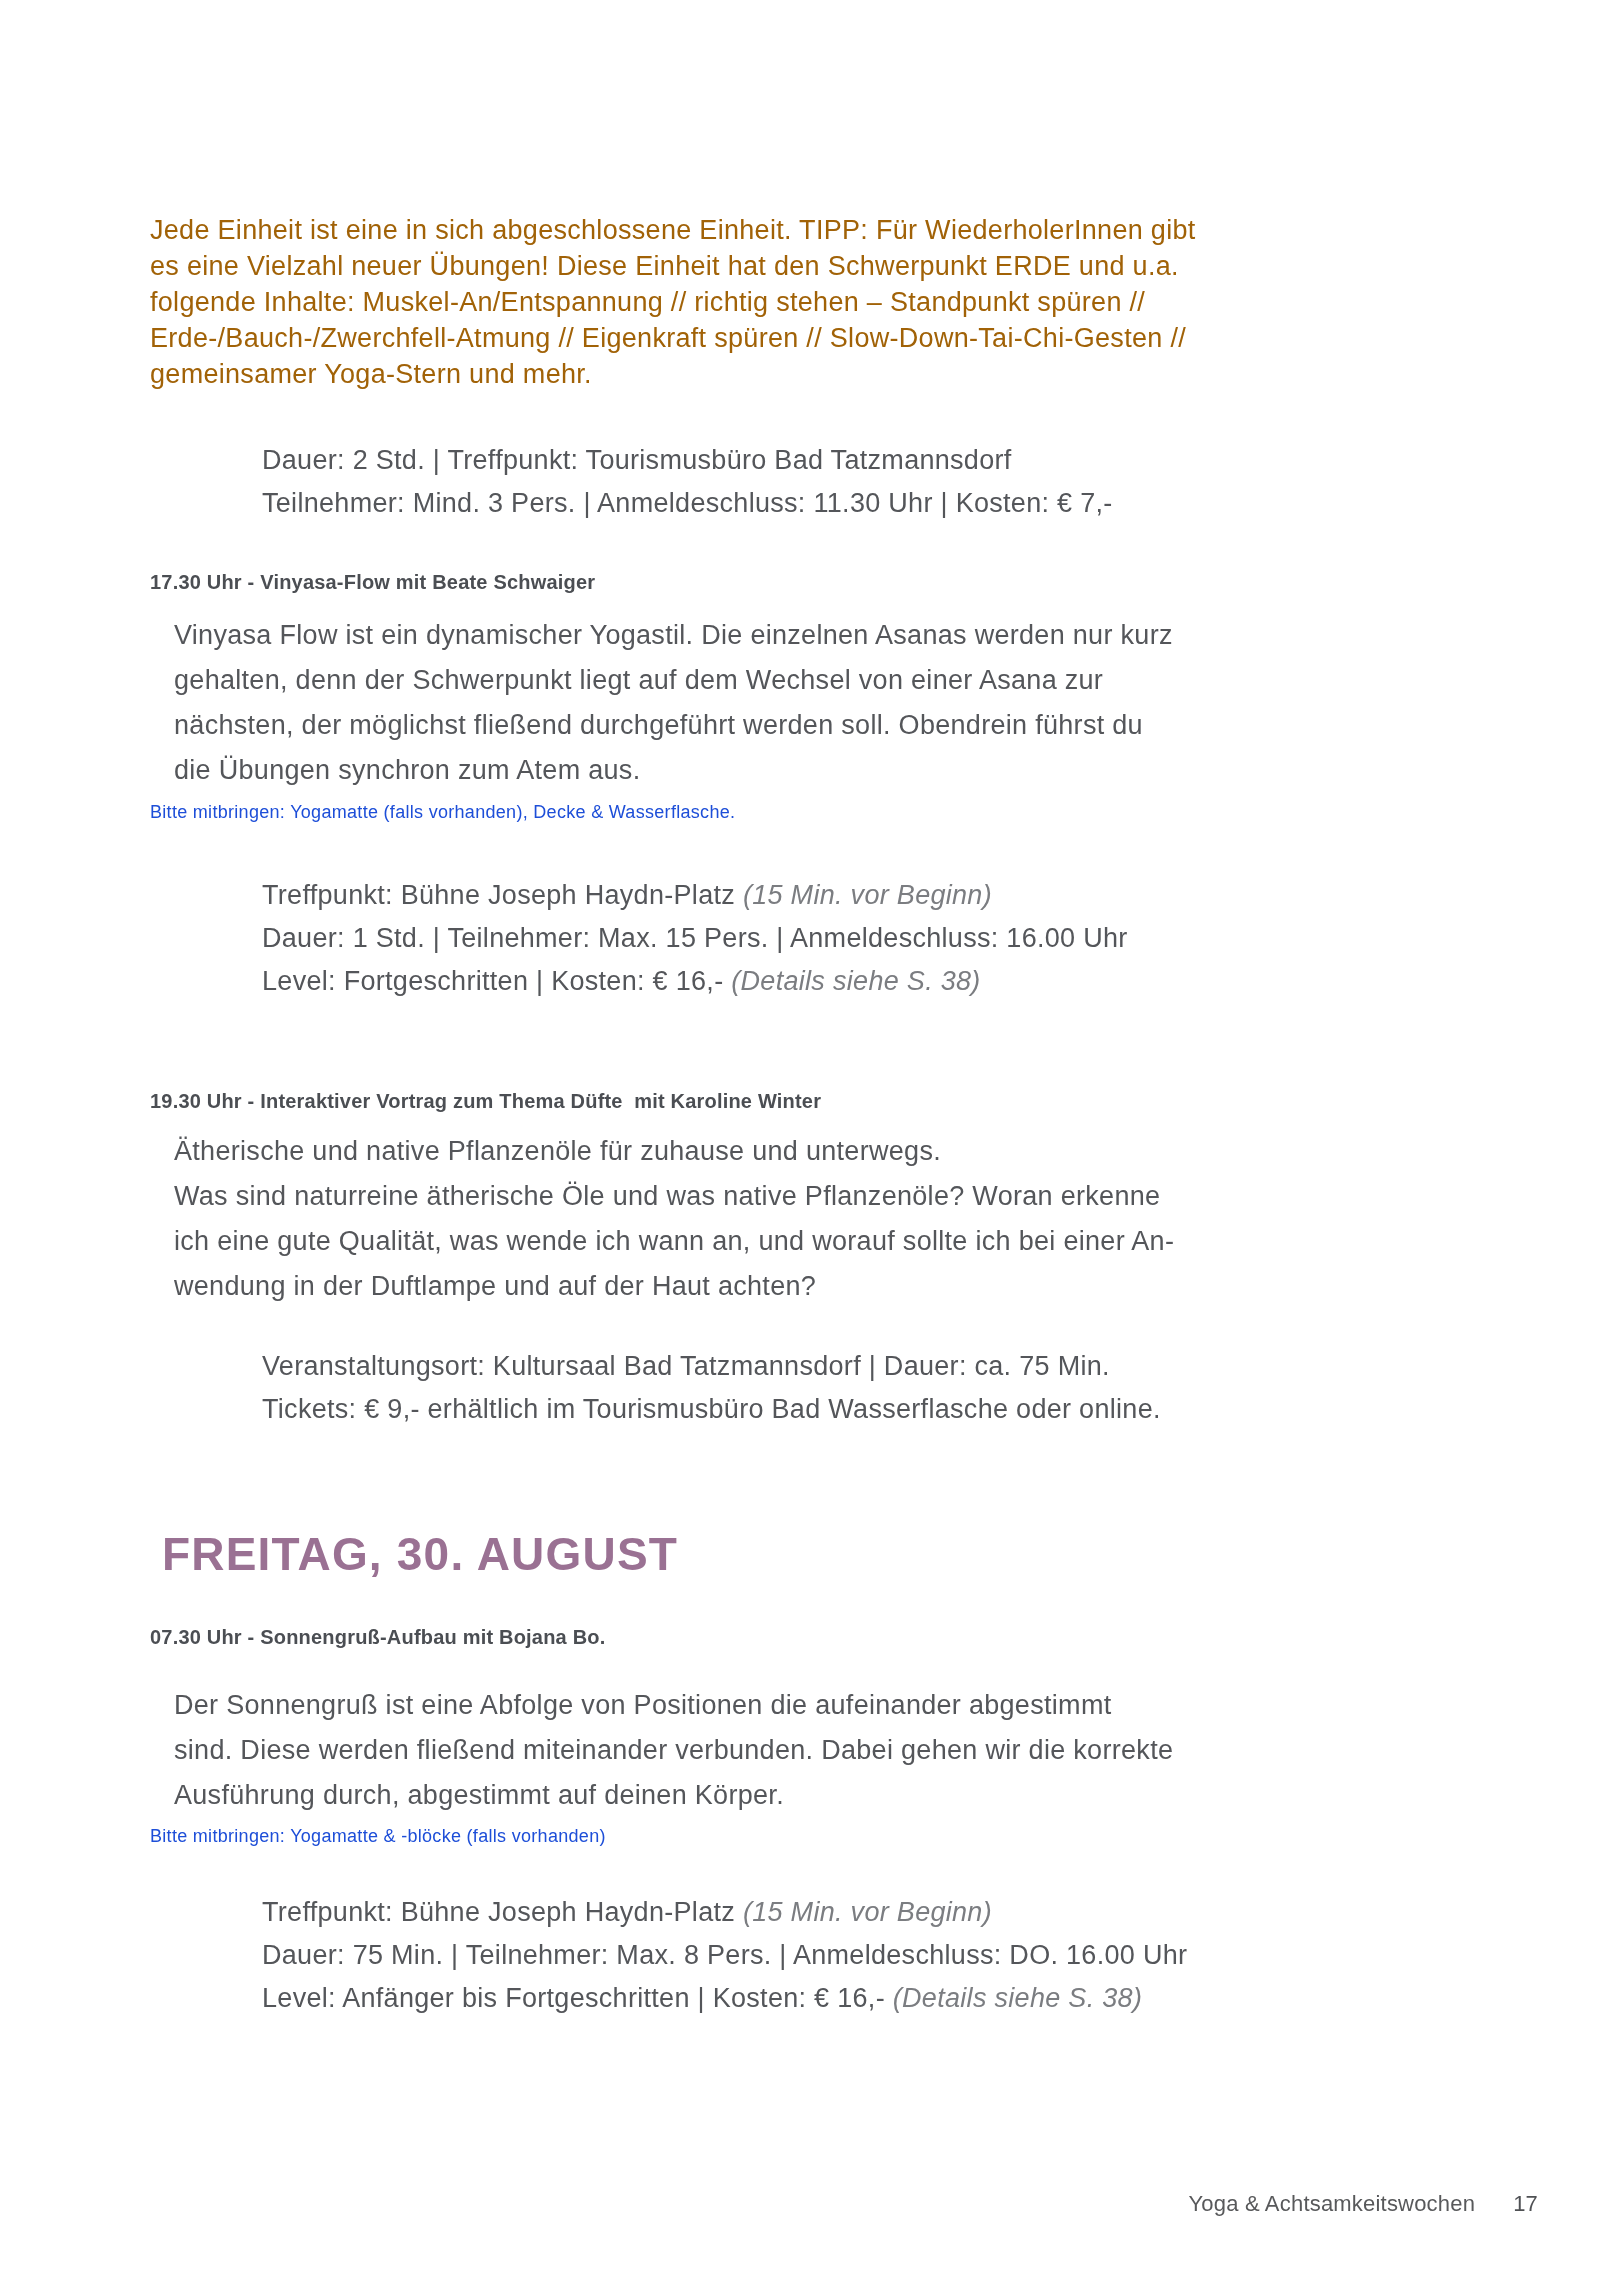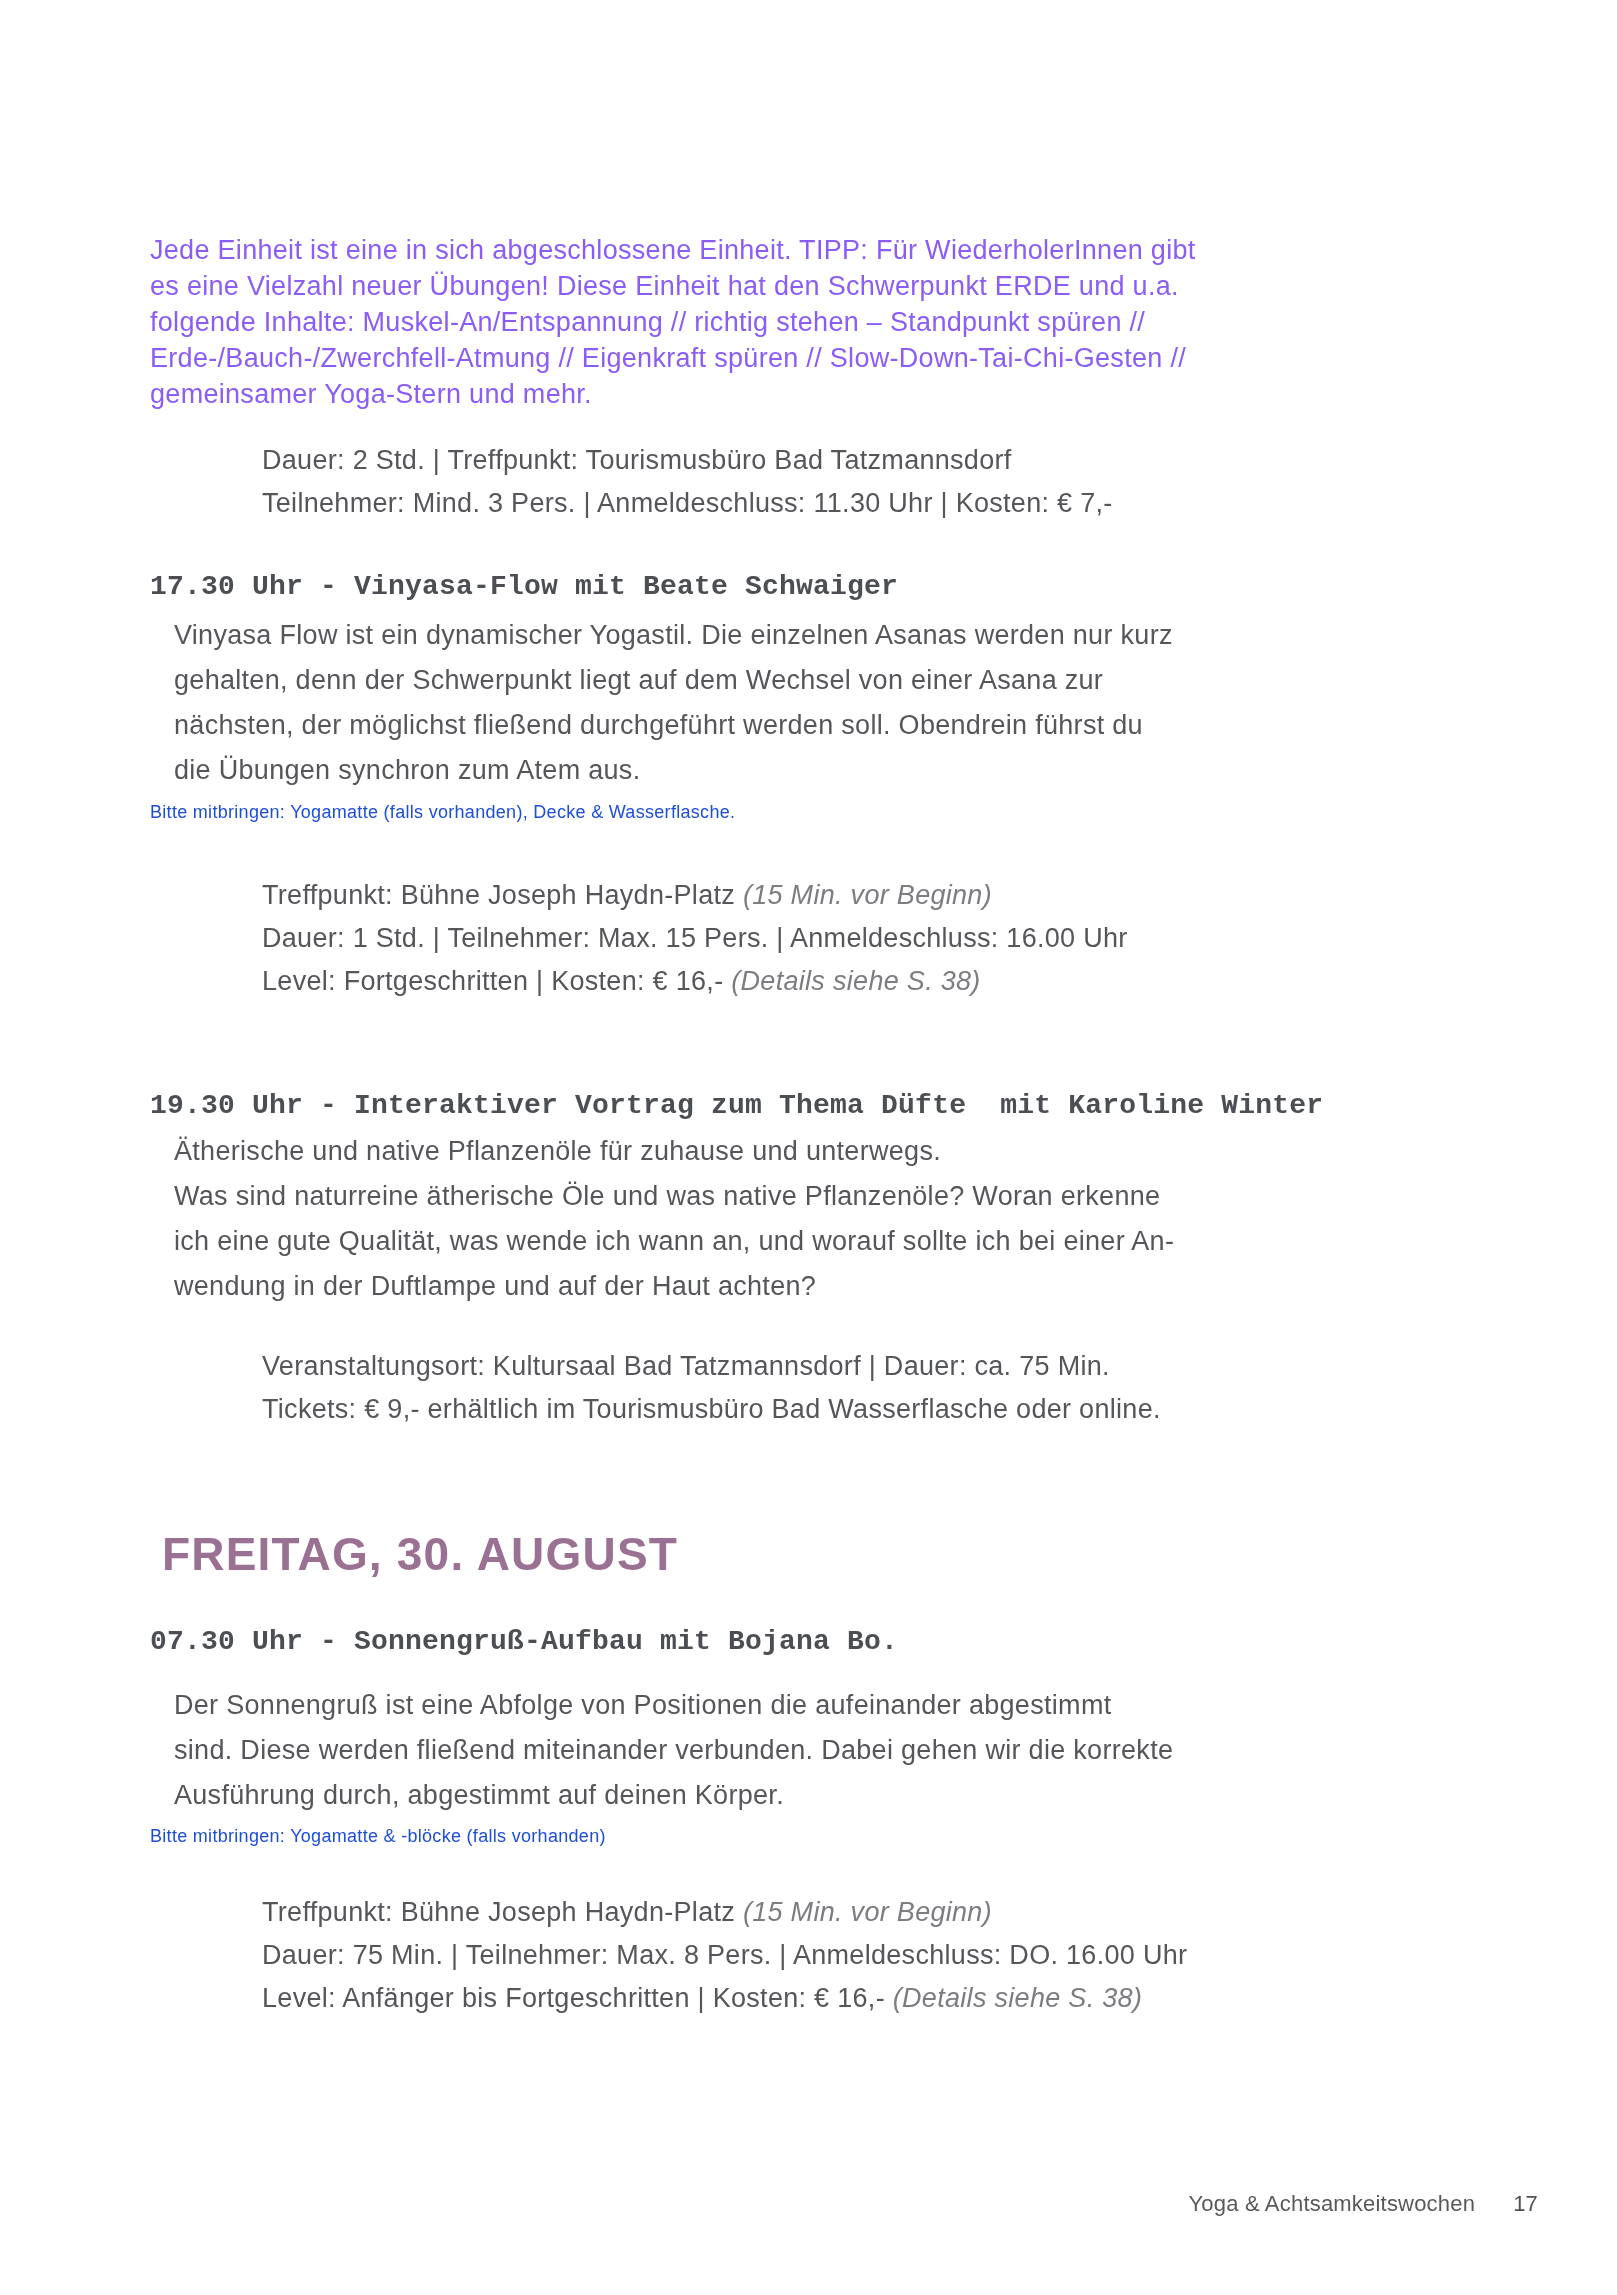"Jede Einheit ist eine in" .intro { color: #8b5cf6 -> #a16207; top: 232px -> 212px }
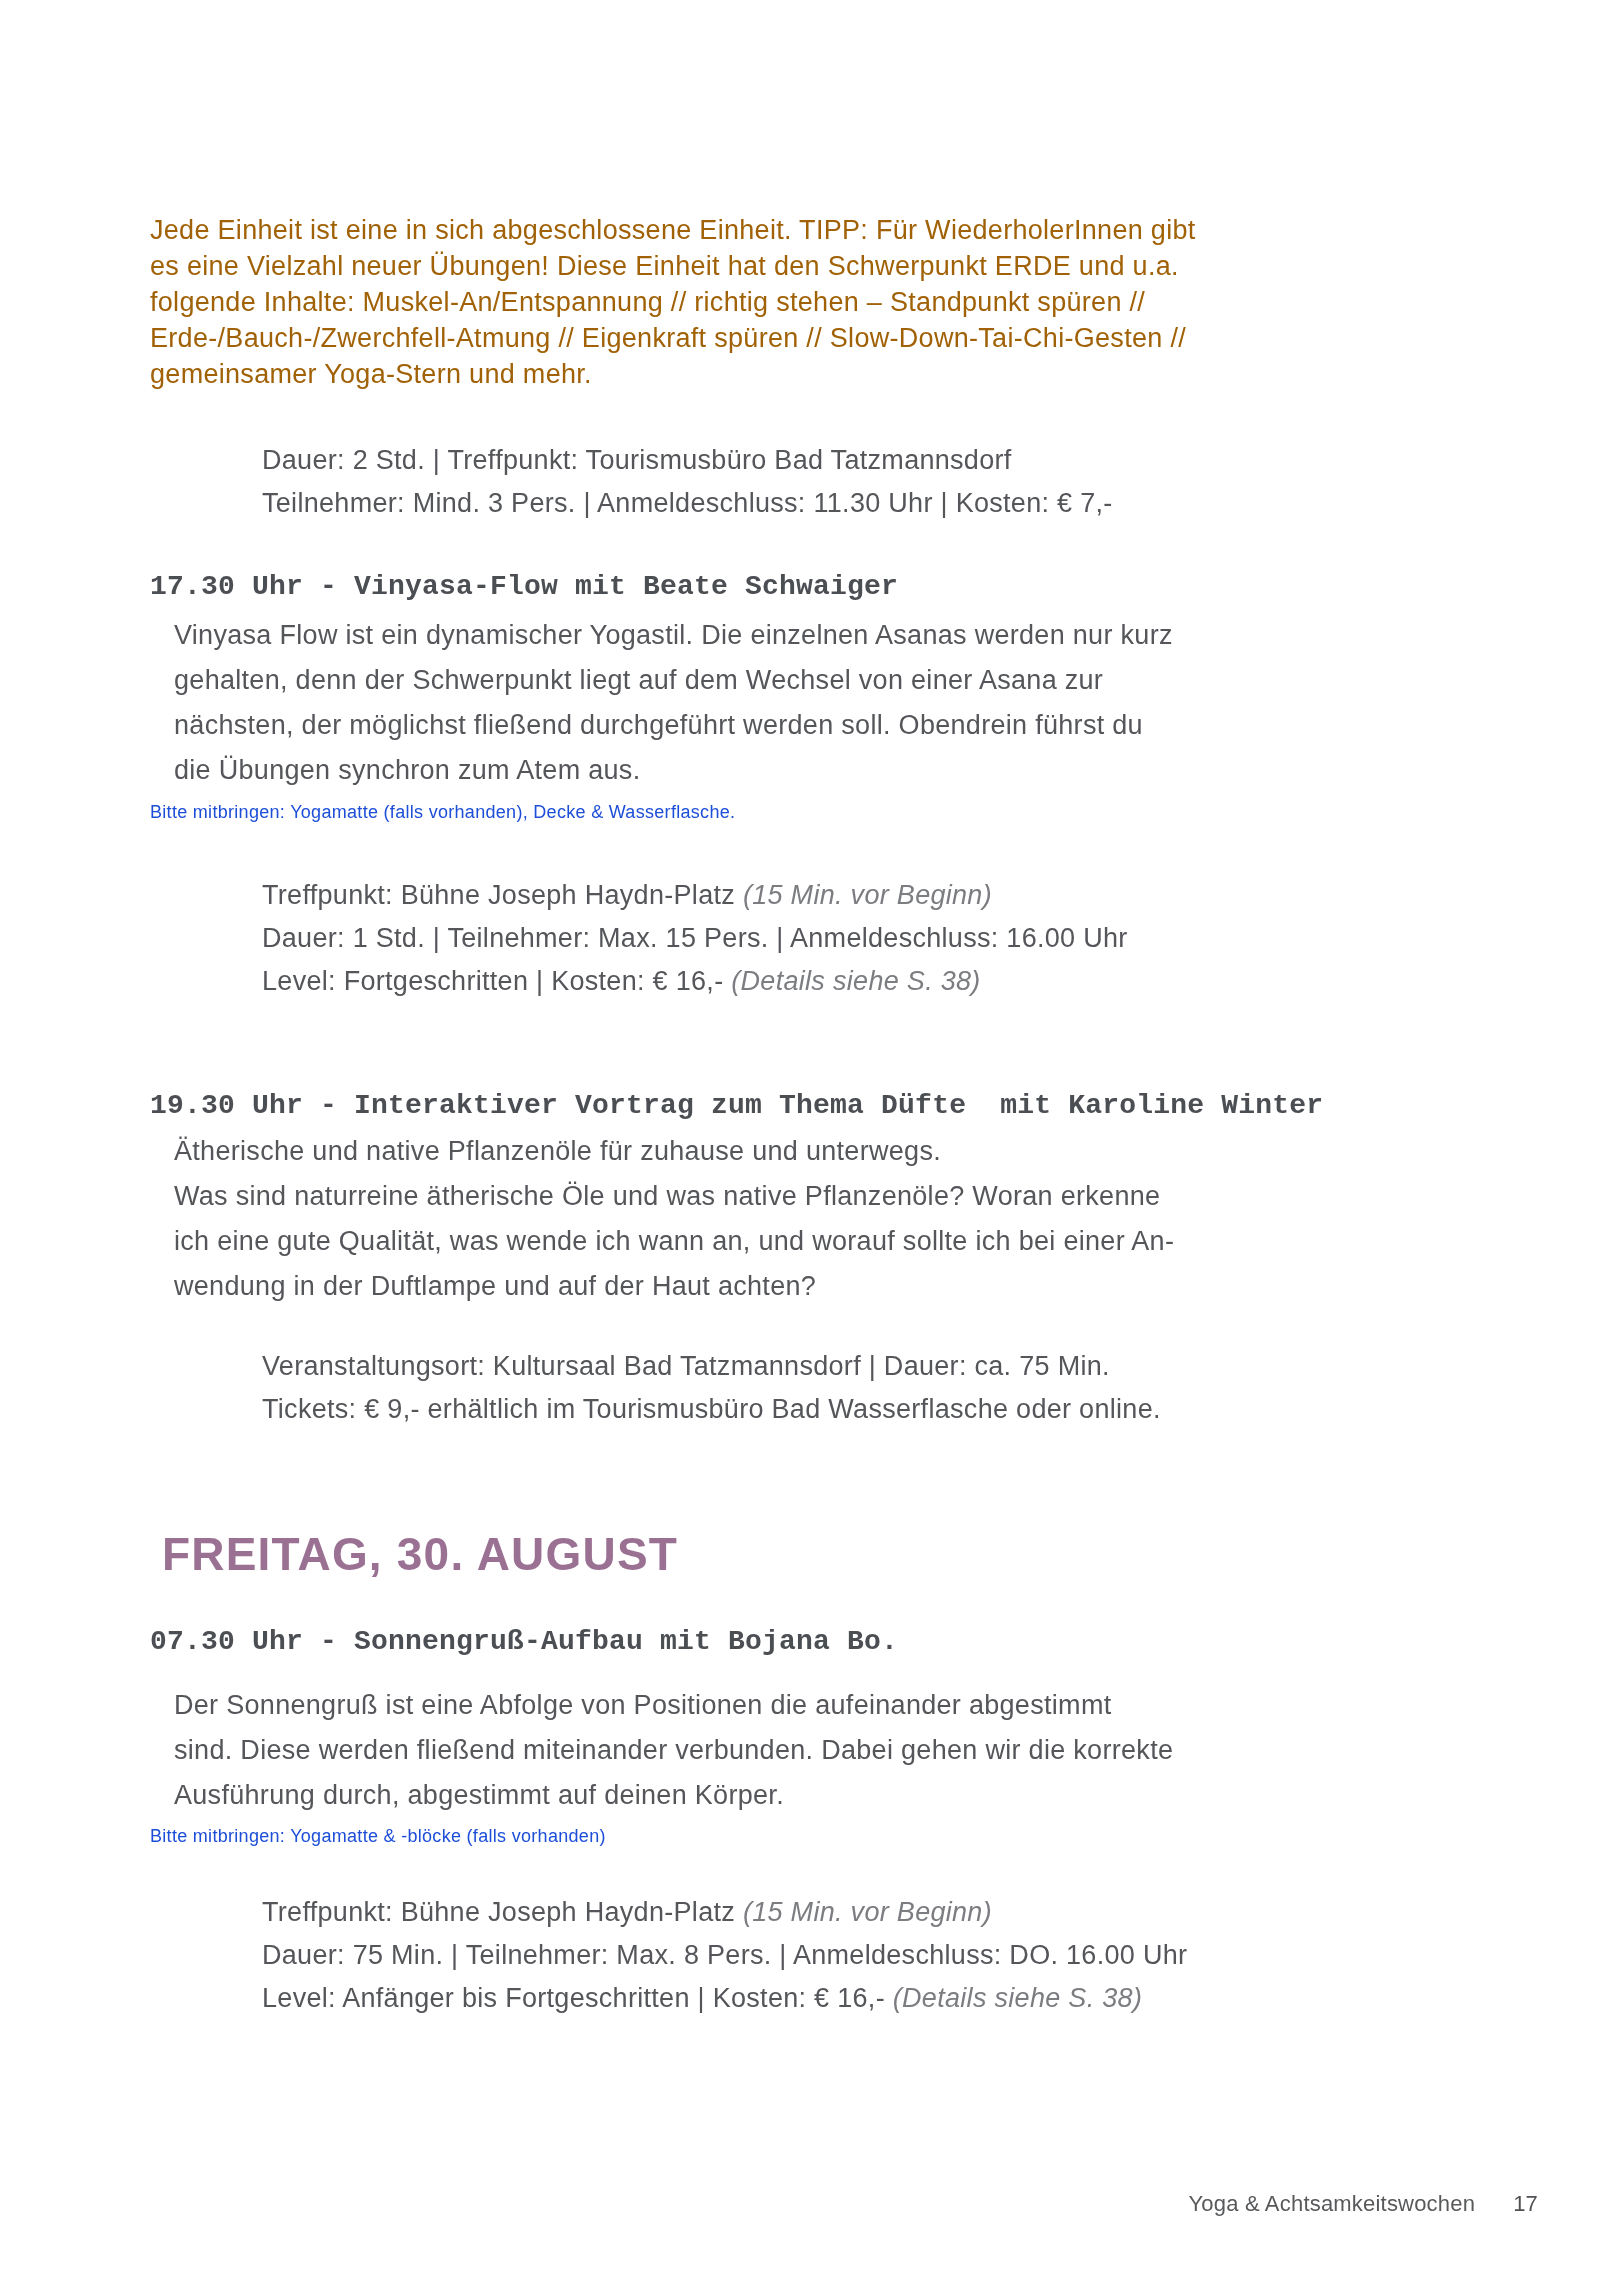"17.30 Uhr - Vinyasa-Flow mit" .session-heading { font-family: Liberation Mono, monospace -> none; font-size: 28px -> 20px }
